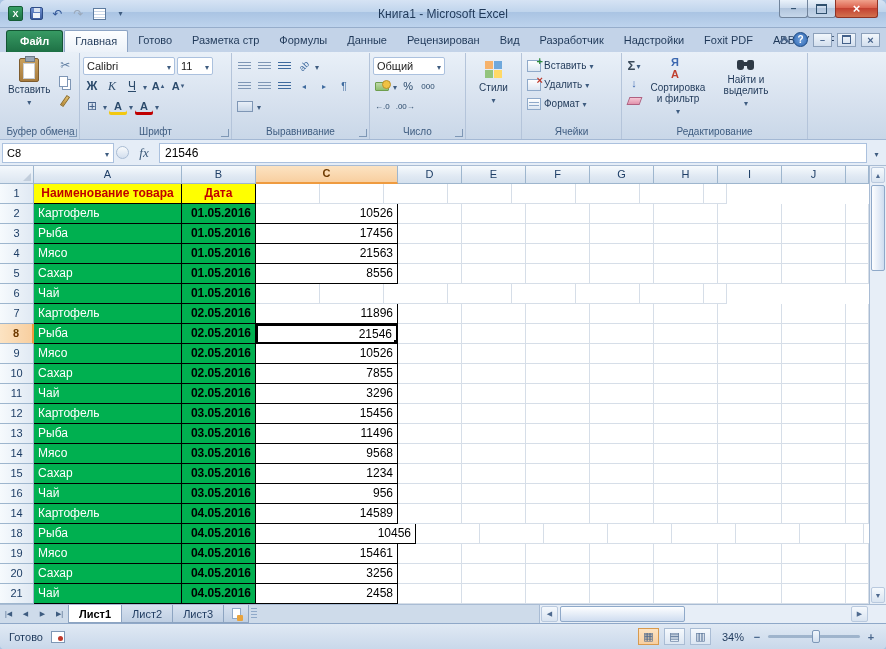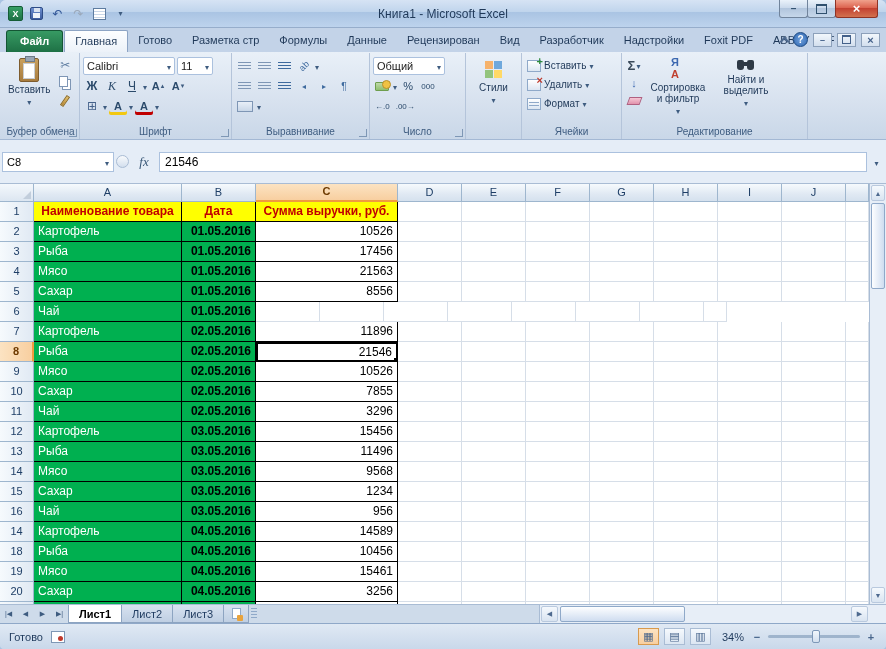"C8" .fbar { height: 44px -> 26px }
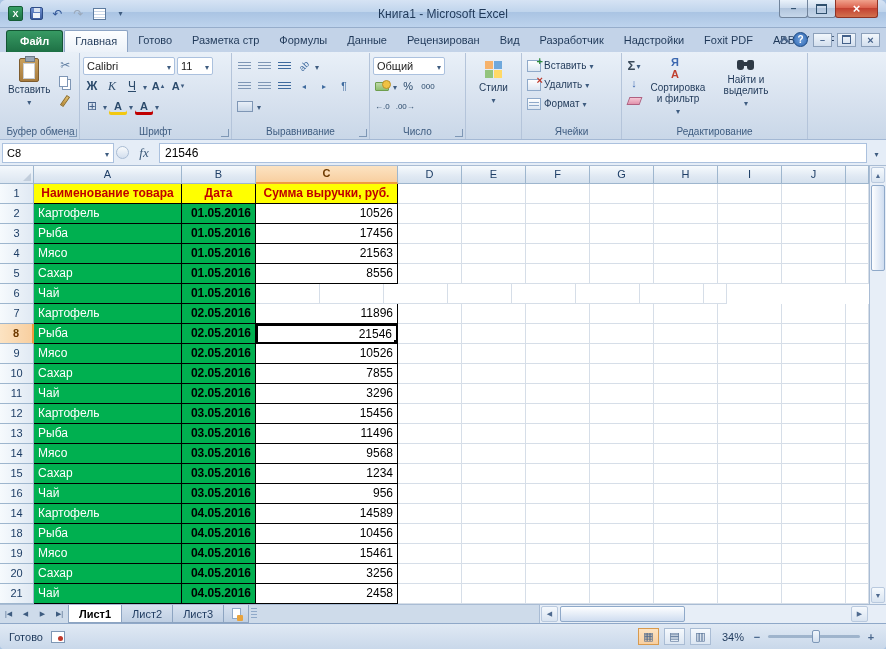"Сумма выручки, руб." div.cell { html: <div>Сумма выручки, руб.</div> -> none }
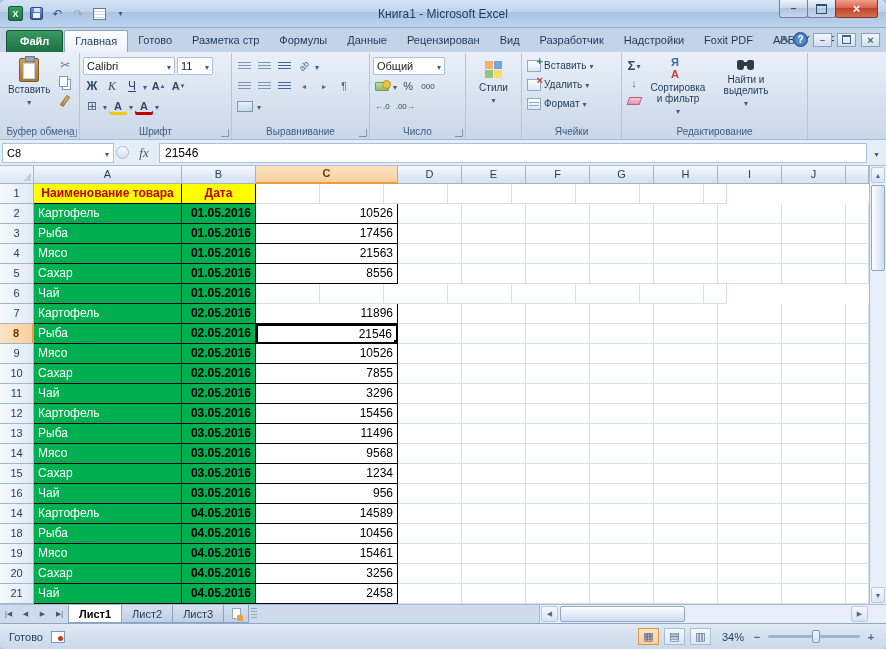"10456" div.cell { width: 142px -> 160px }
